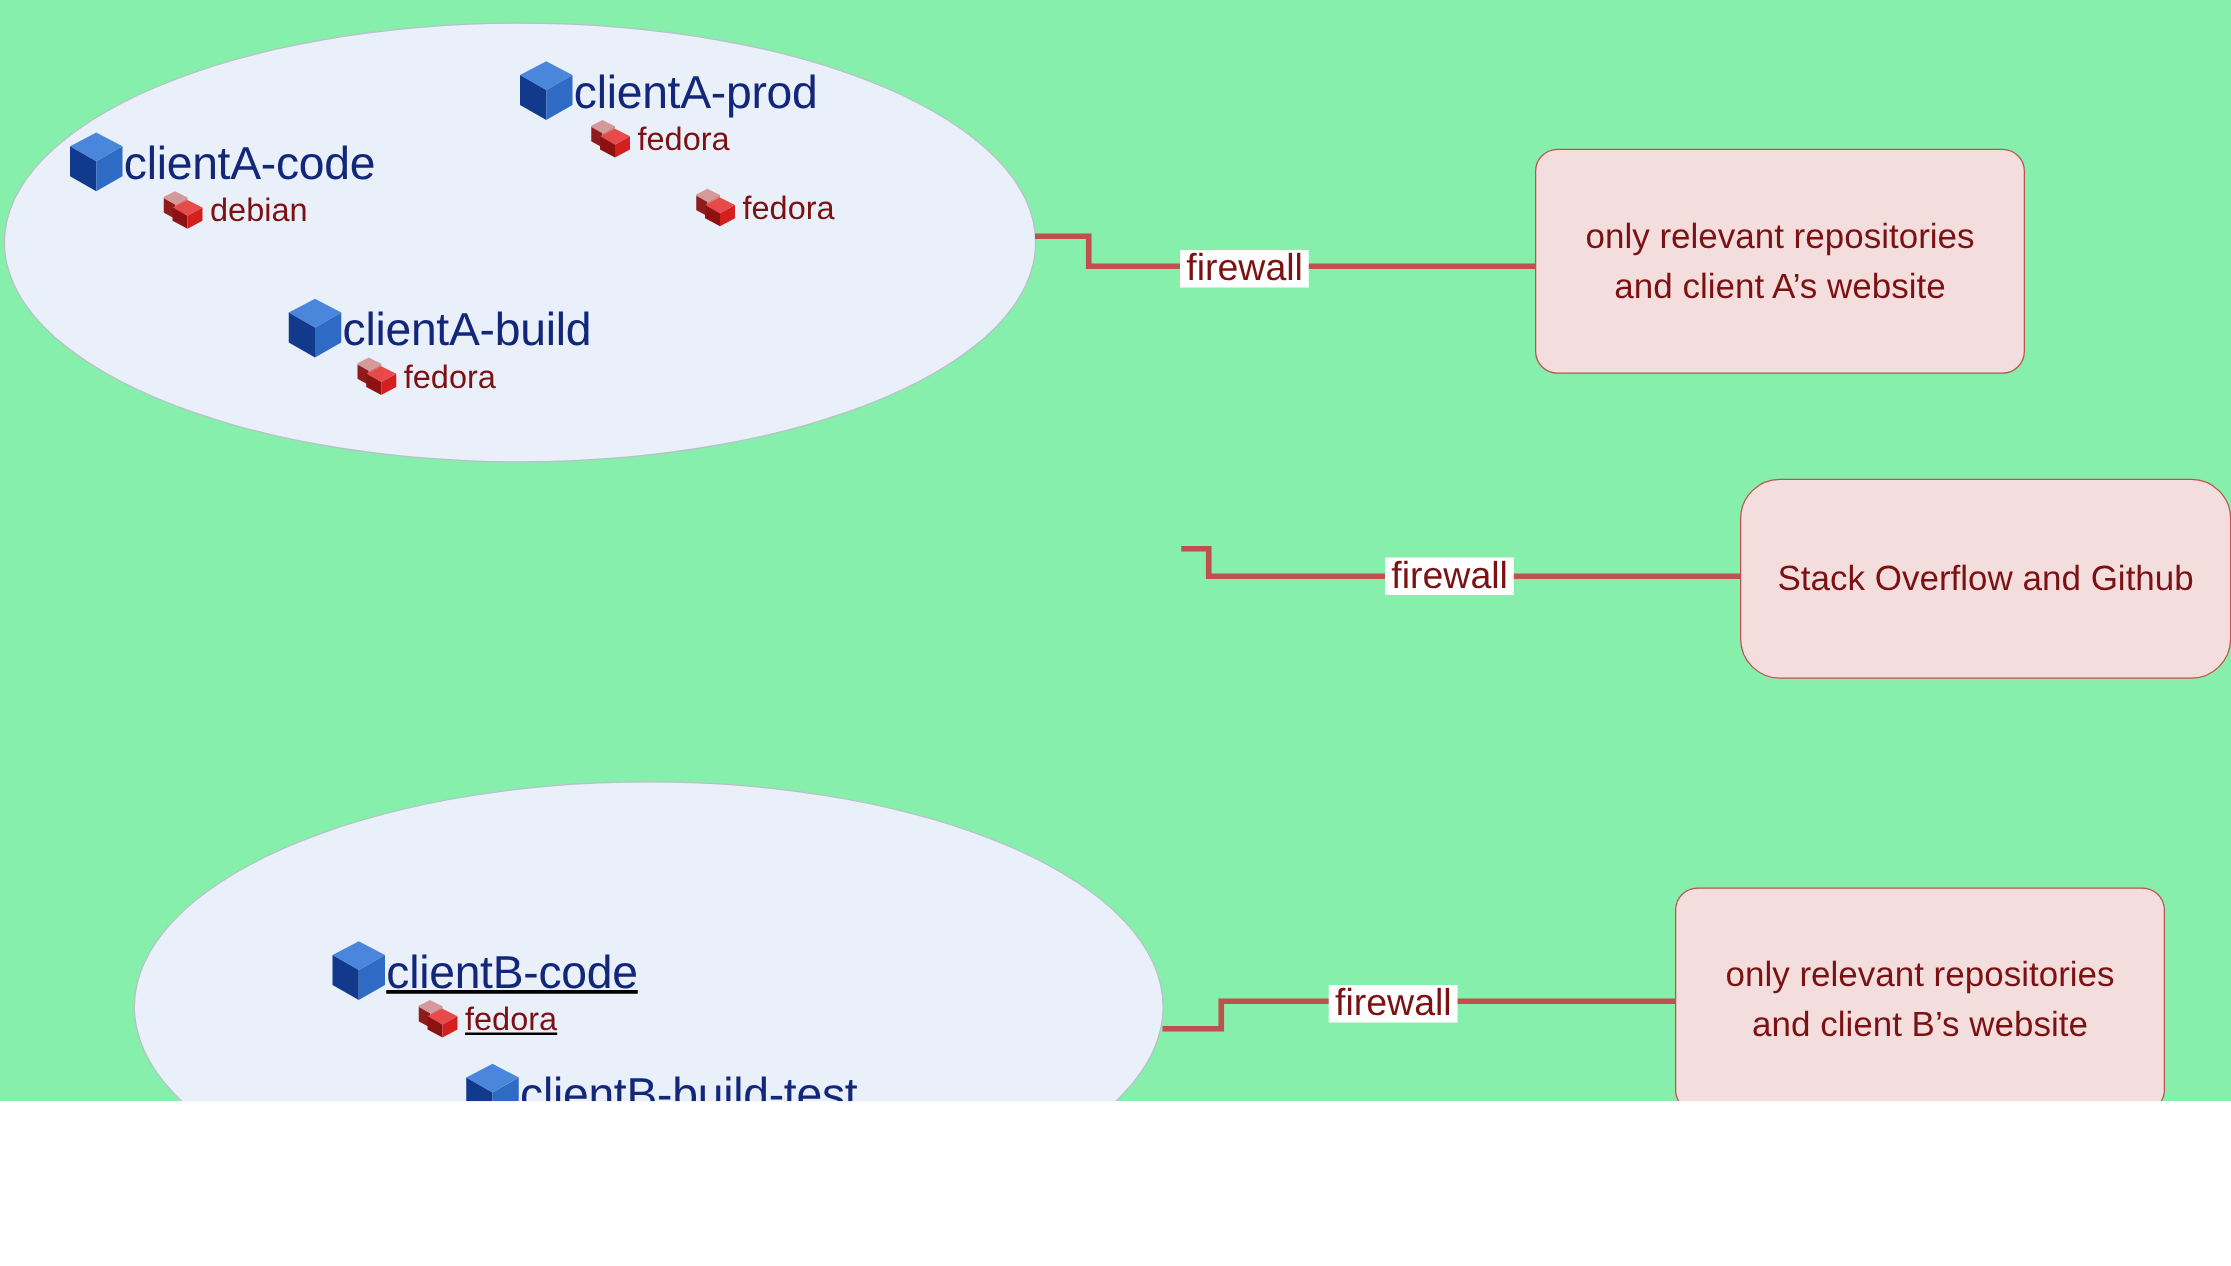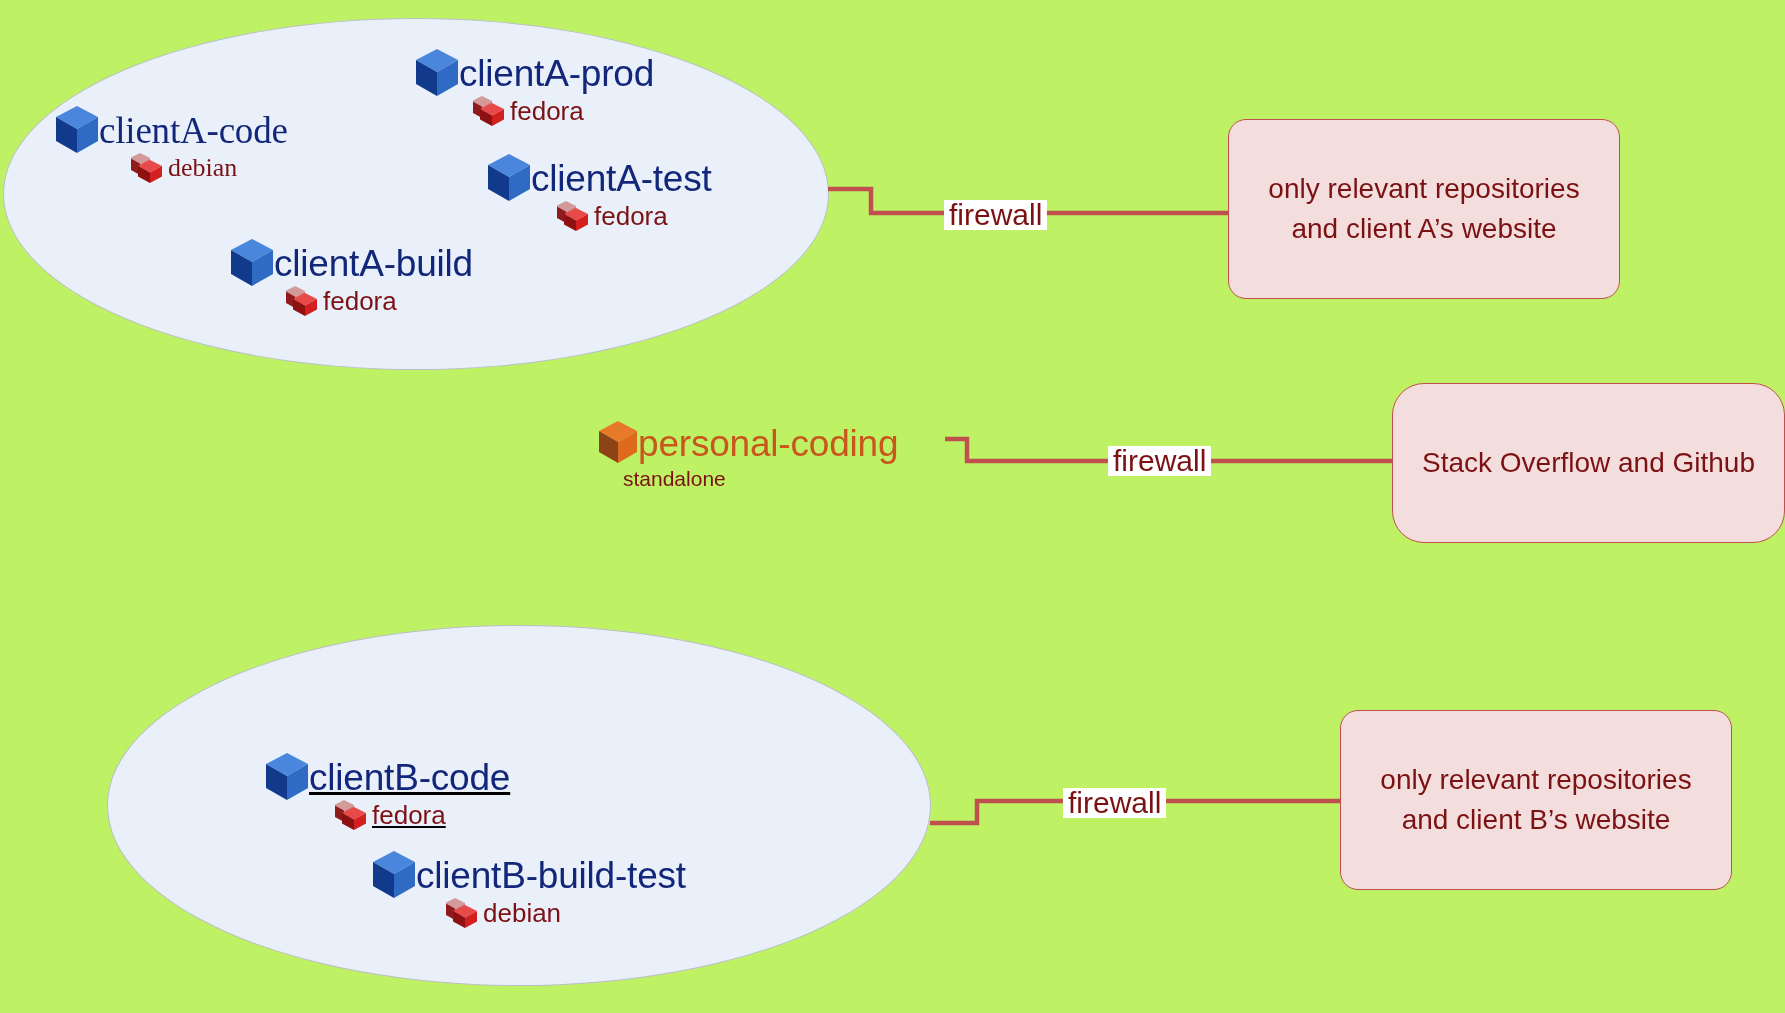"clientA-prod" #canvas { background: #bef264 -> #86efac; height: 1013px -> 881px }
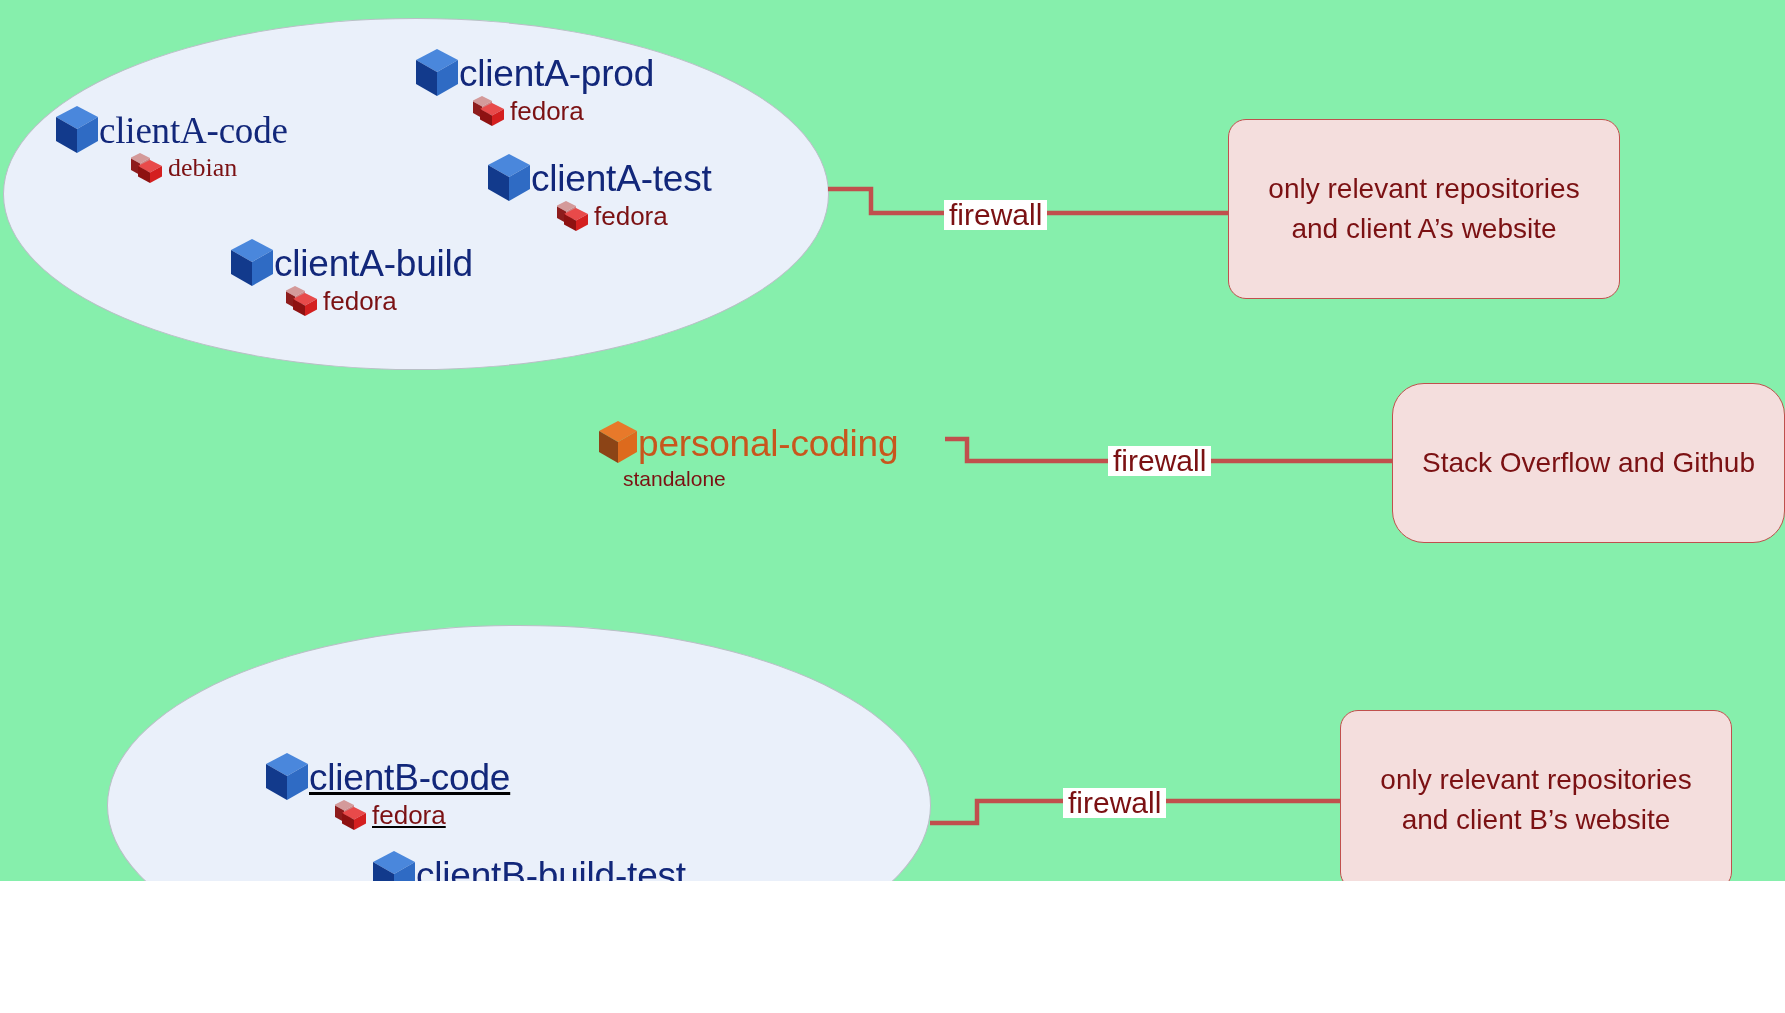"clientA-code" div.vm-node { font-family: Liberation Serif, serif -> none }
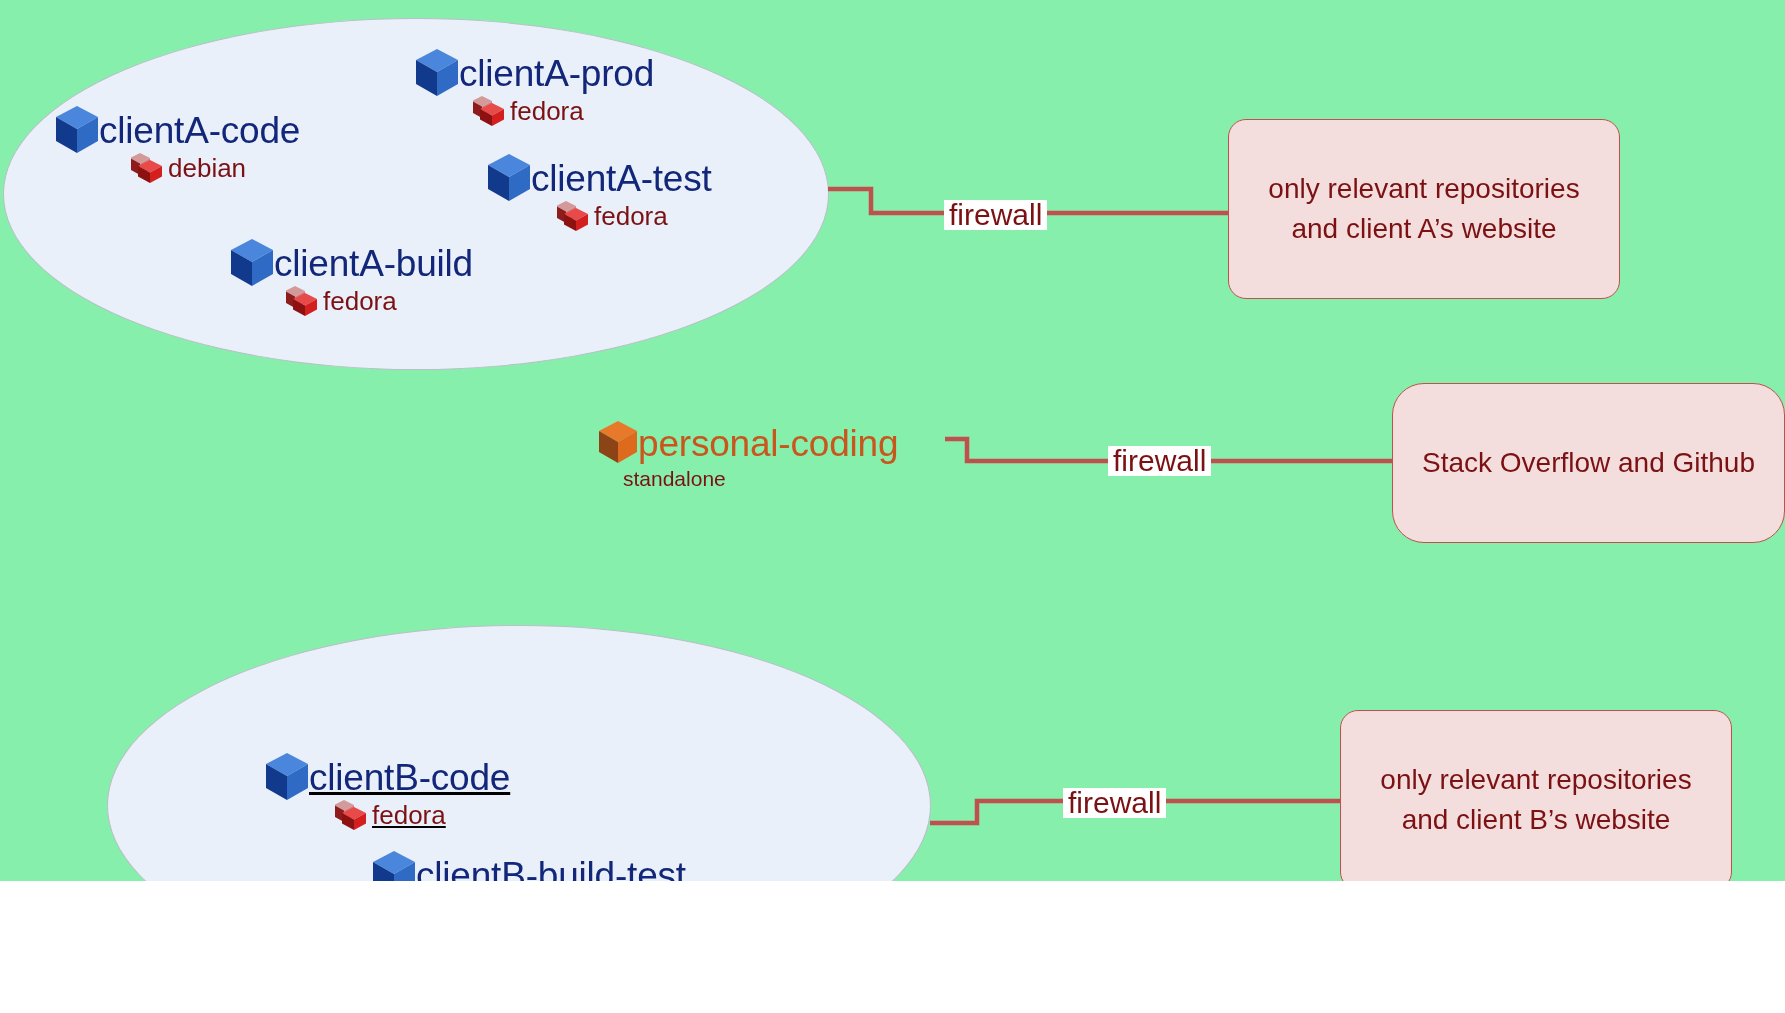"clientA-test" div.vm-row { html: <div> <span> <svg> <polygon></polygon> <polygon></polygon> <polygon></polygon> </svg> </span> <span>clientA-test</span> </div> -> none }
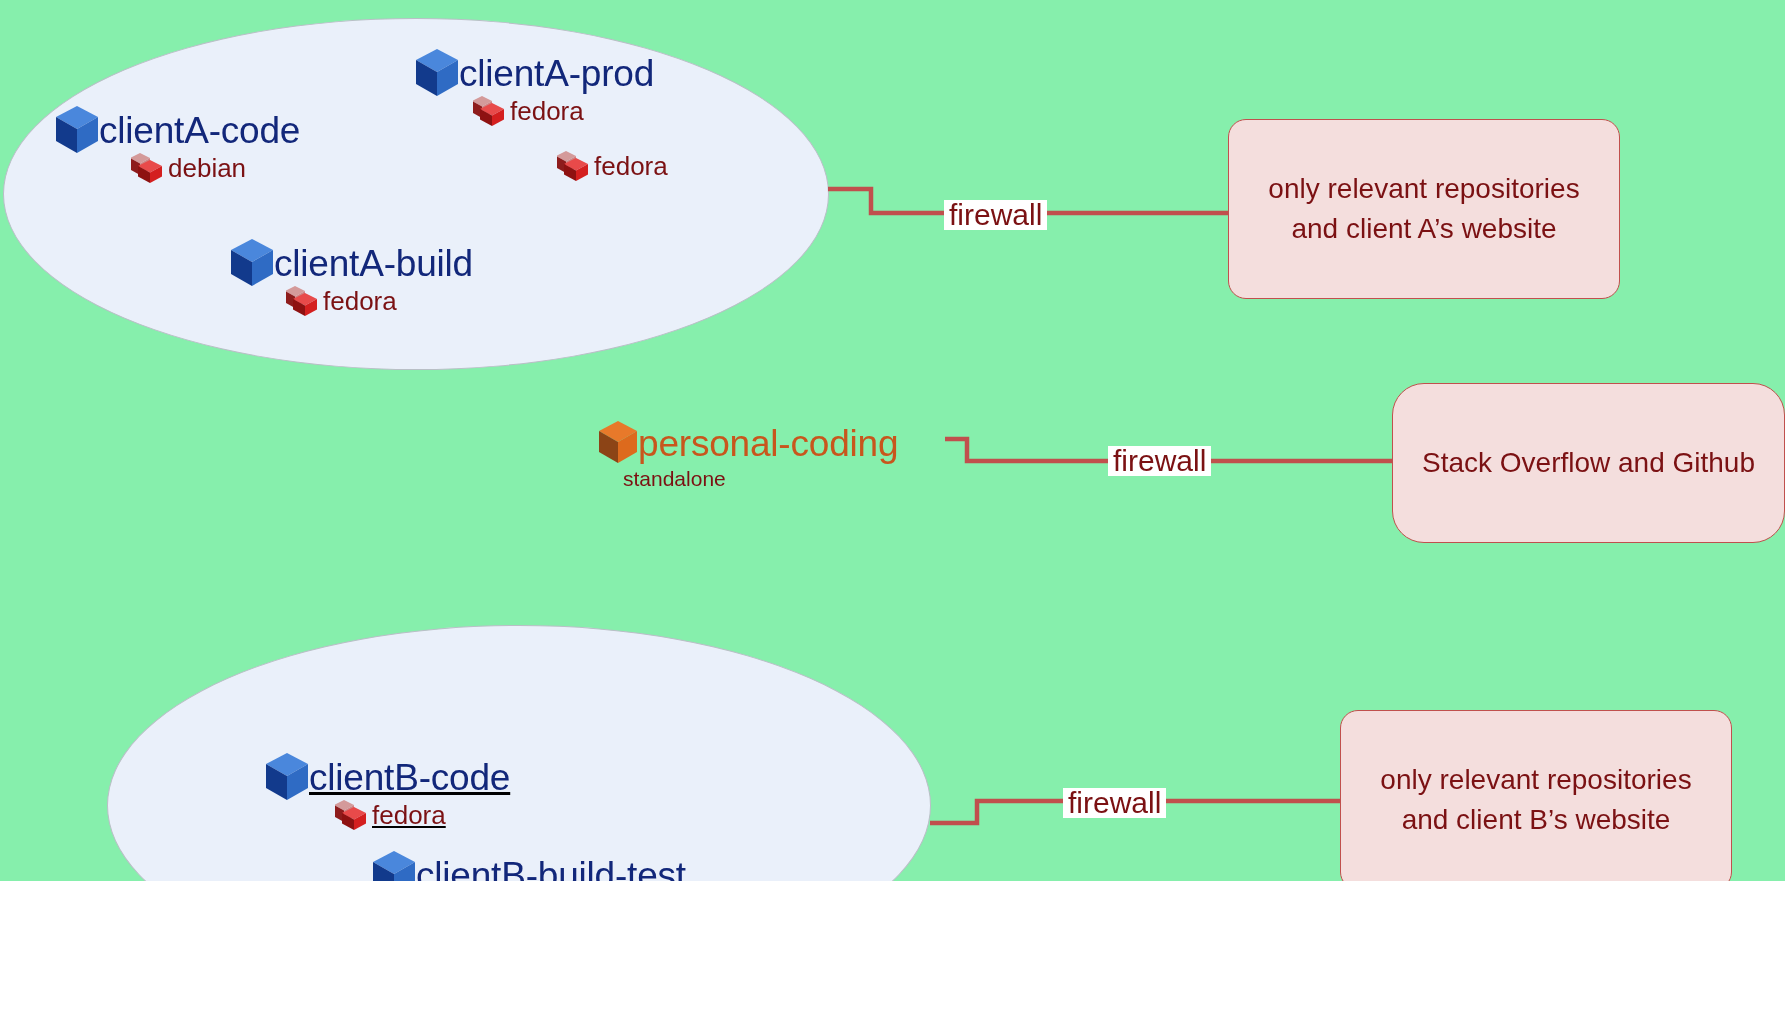"personal-coding" div.vm-node { html: <div> <div> <span> <svg> <polygon></polygon> <polygon></polygon> <polygon></polygon> </svg> </span> <span>personal-coding</span> </div> <div> <span>standalone</span> </div> </div> -> none }
